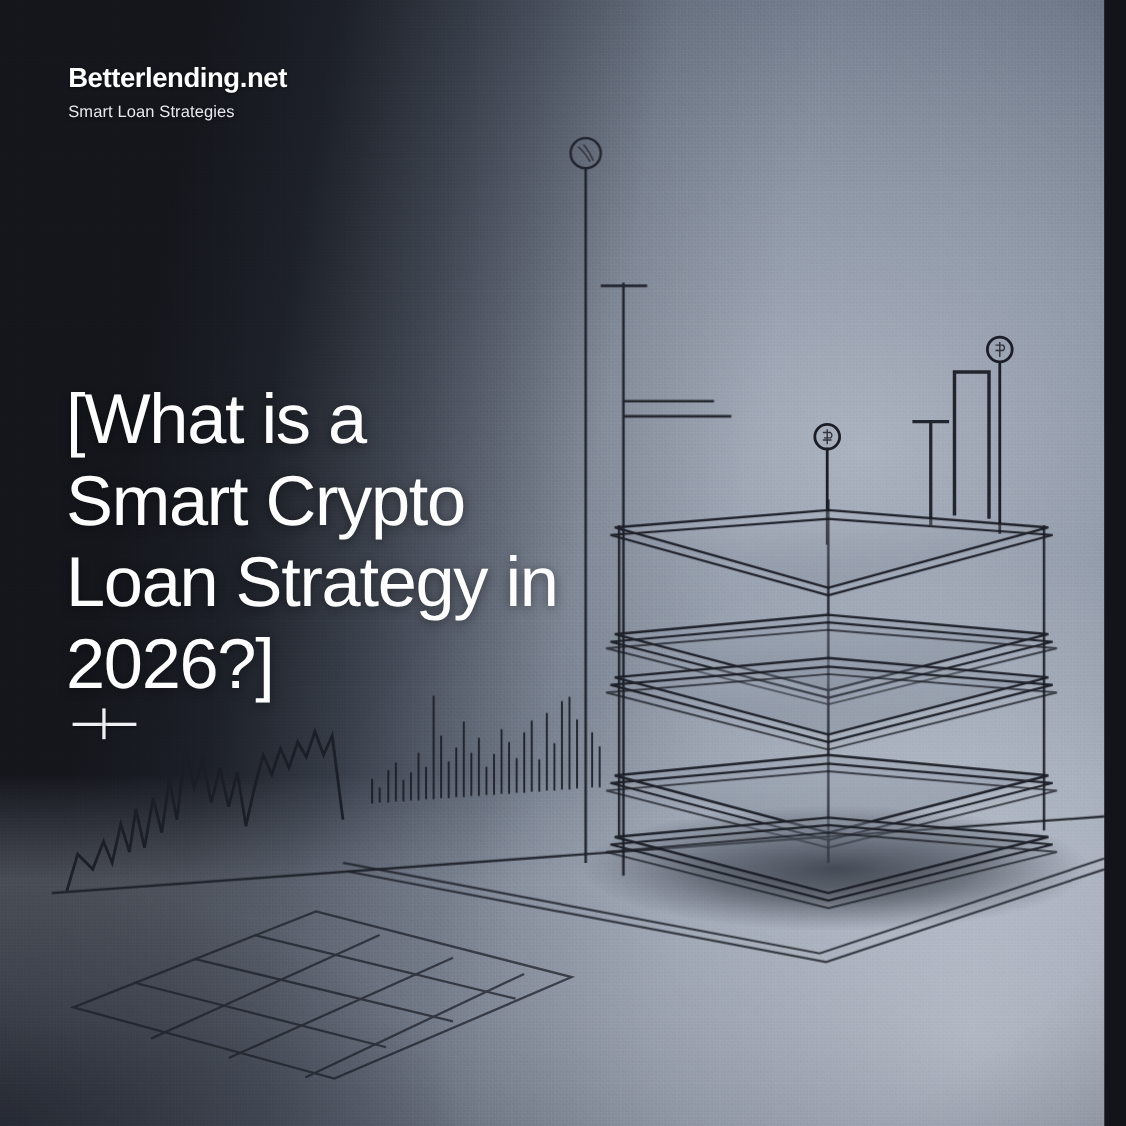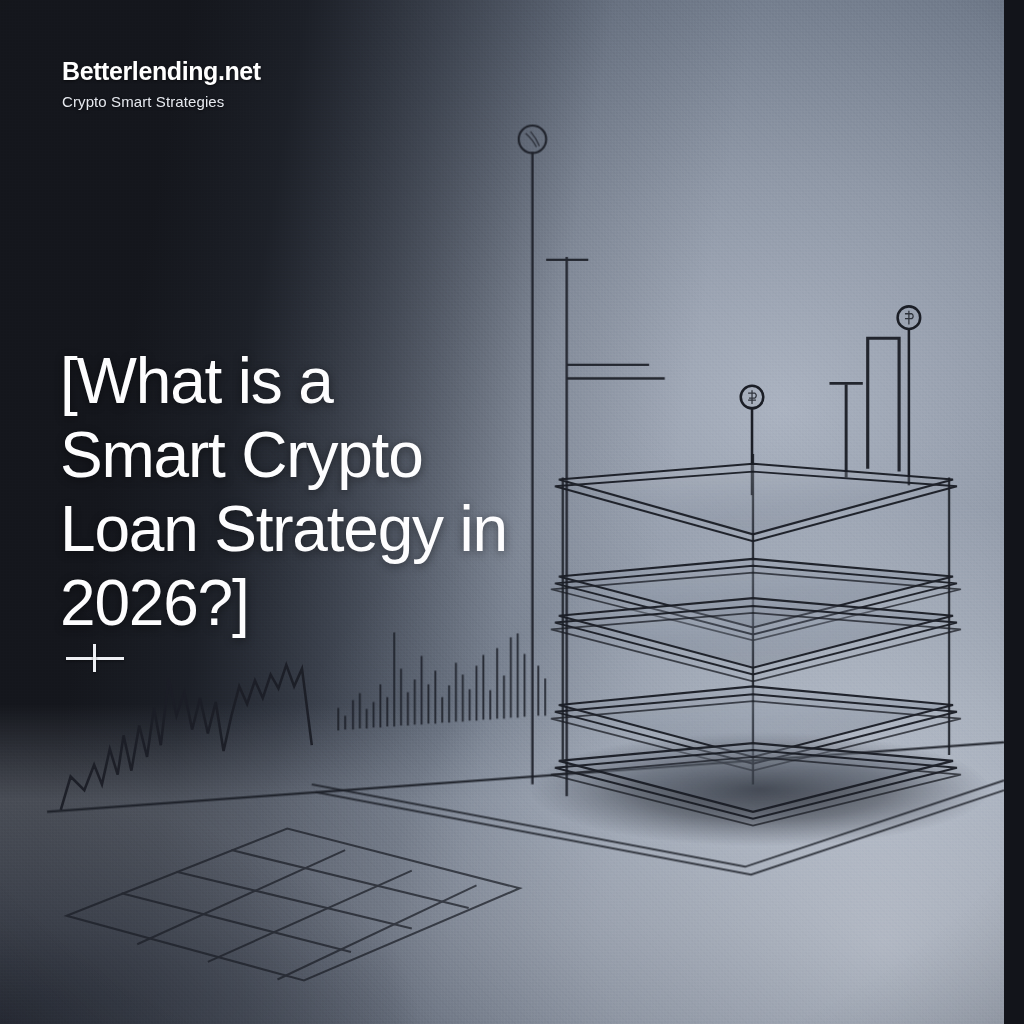"Crypto Smart Strategies" div.brand-sub { text: Crypto Smart -> Smart Loan }
